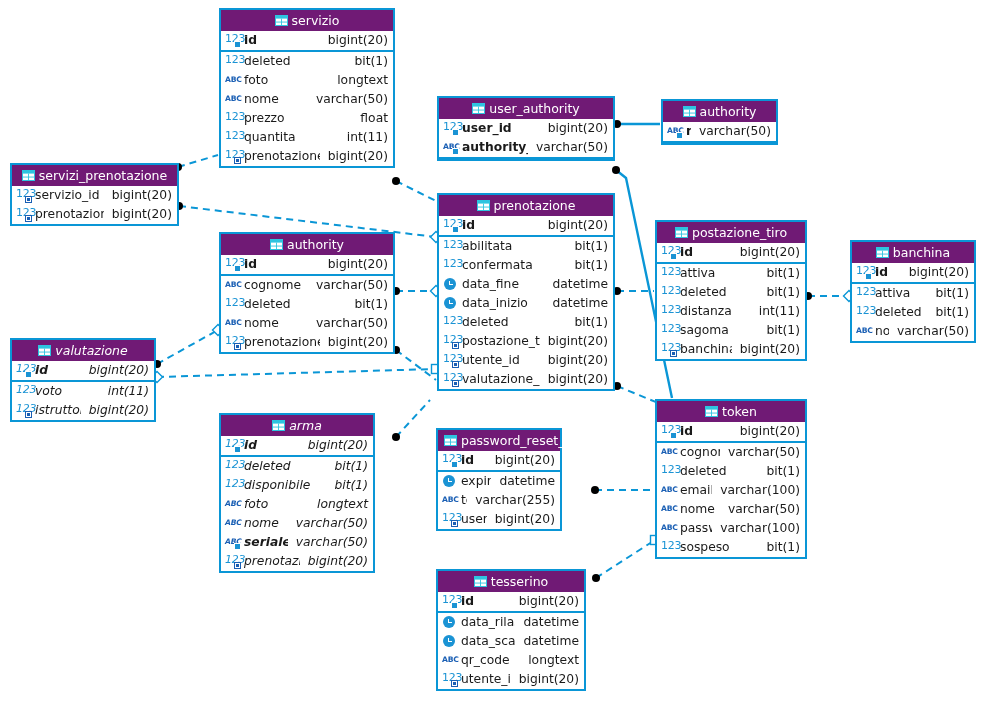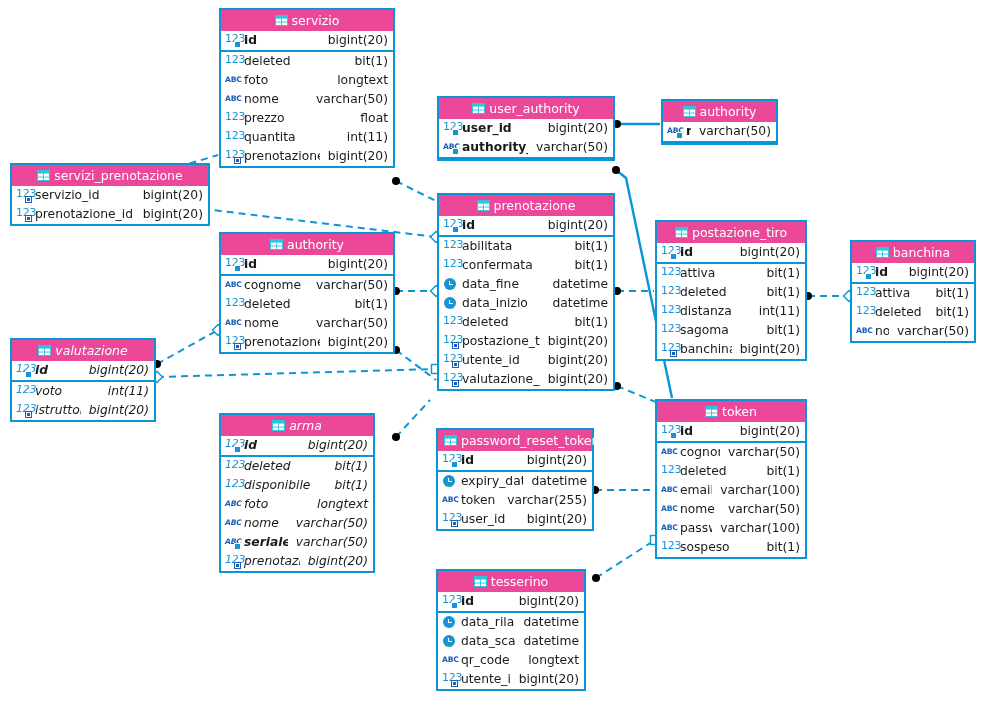"servizio" .thead { background: #ec4899 -> #701a75 }
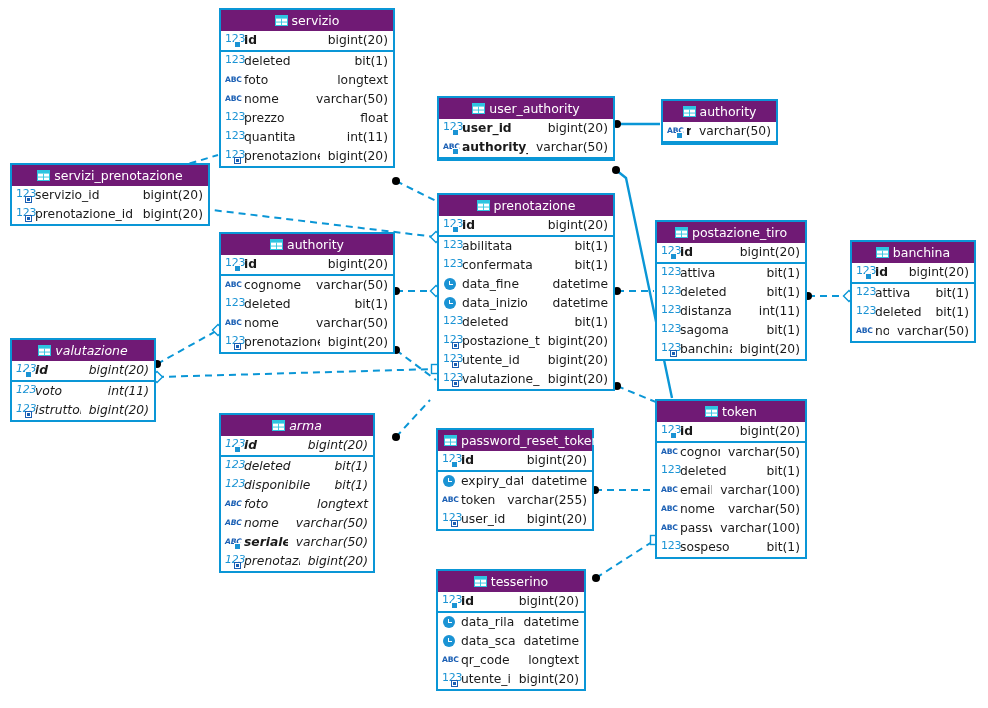"servizi_prenotazione" div.table { width: 200px -> 169px }
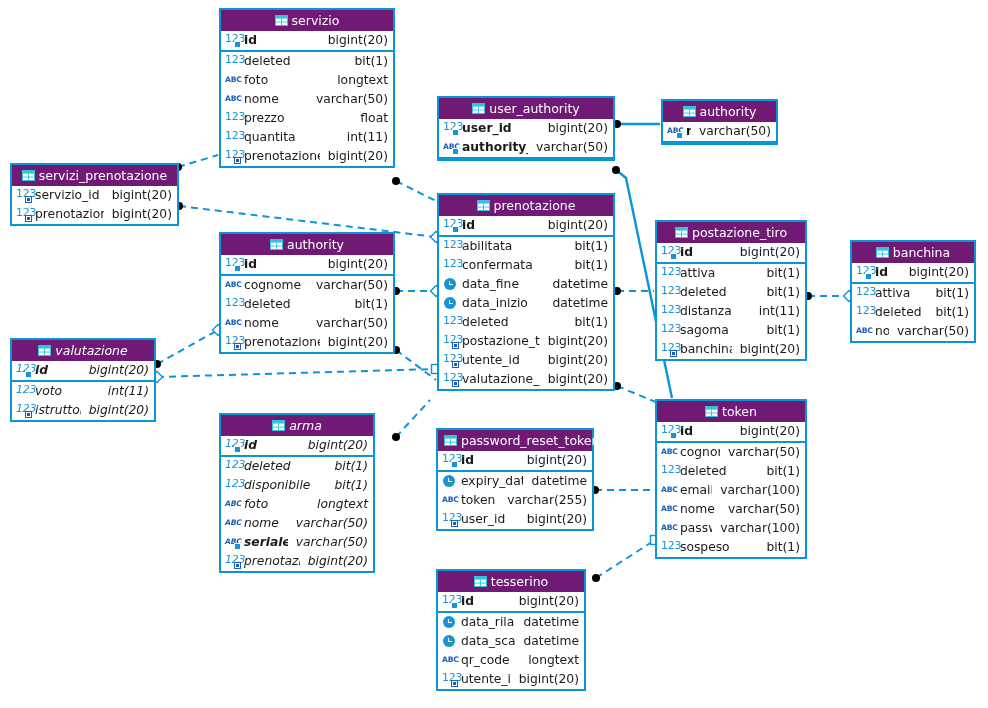"password_reset_token" div.table { width: 158px -> 126px }
